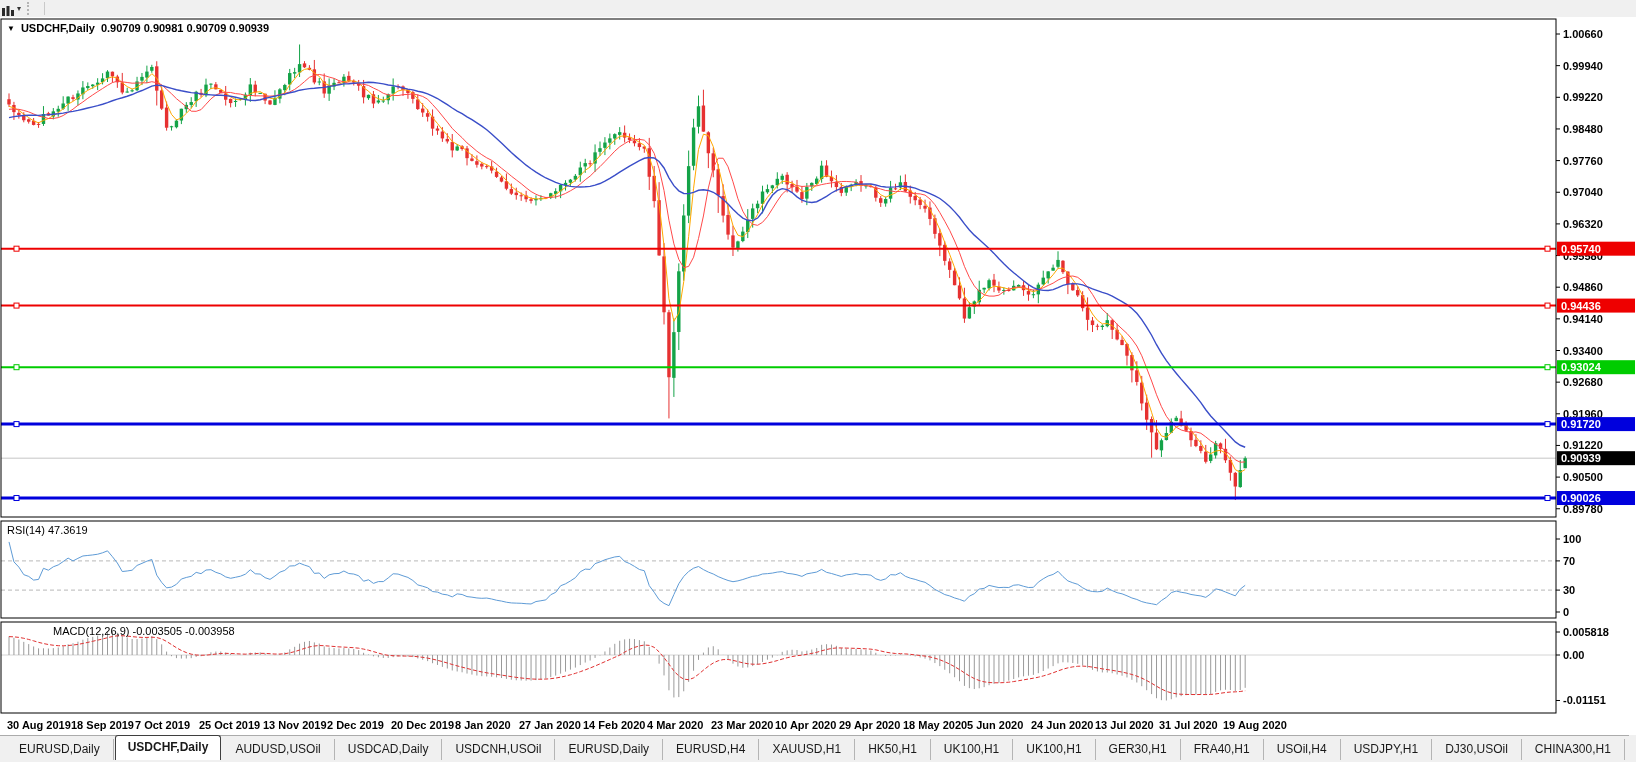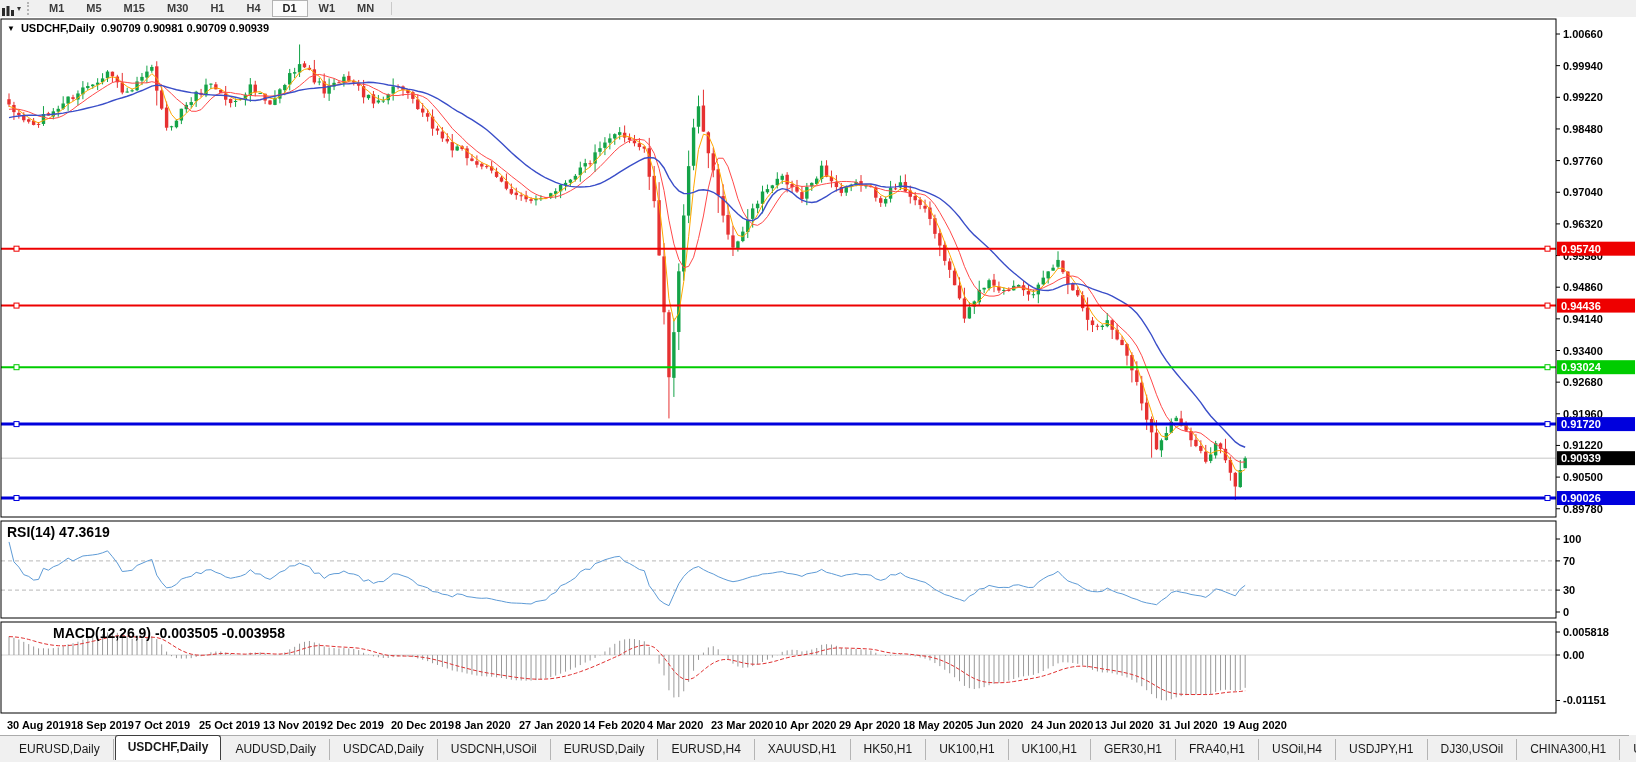"M1" div { html: <div> <span>M1</span> <span>M5</span> <span>M15</span> <span>M30</span> <span>H1</span> <span>H4</span> <span>D1</span> <span>W1</span> <span>MN</span> </div> -> none }
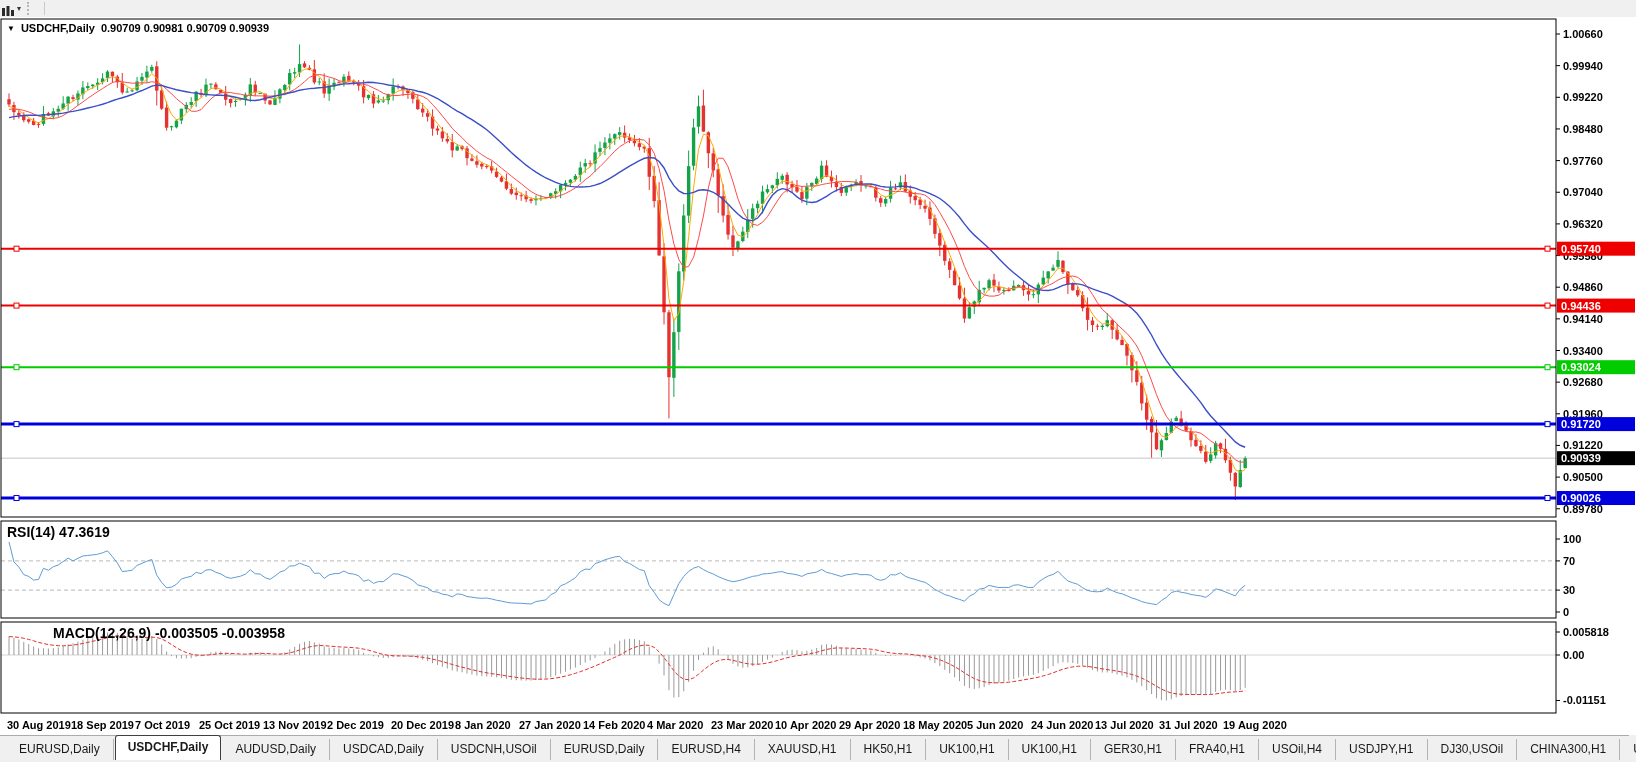"RSI(14) 47.3619" .ind-label { font-size: 14px -> 11px; font-weight: 700 -> 400 }
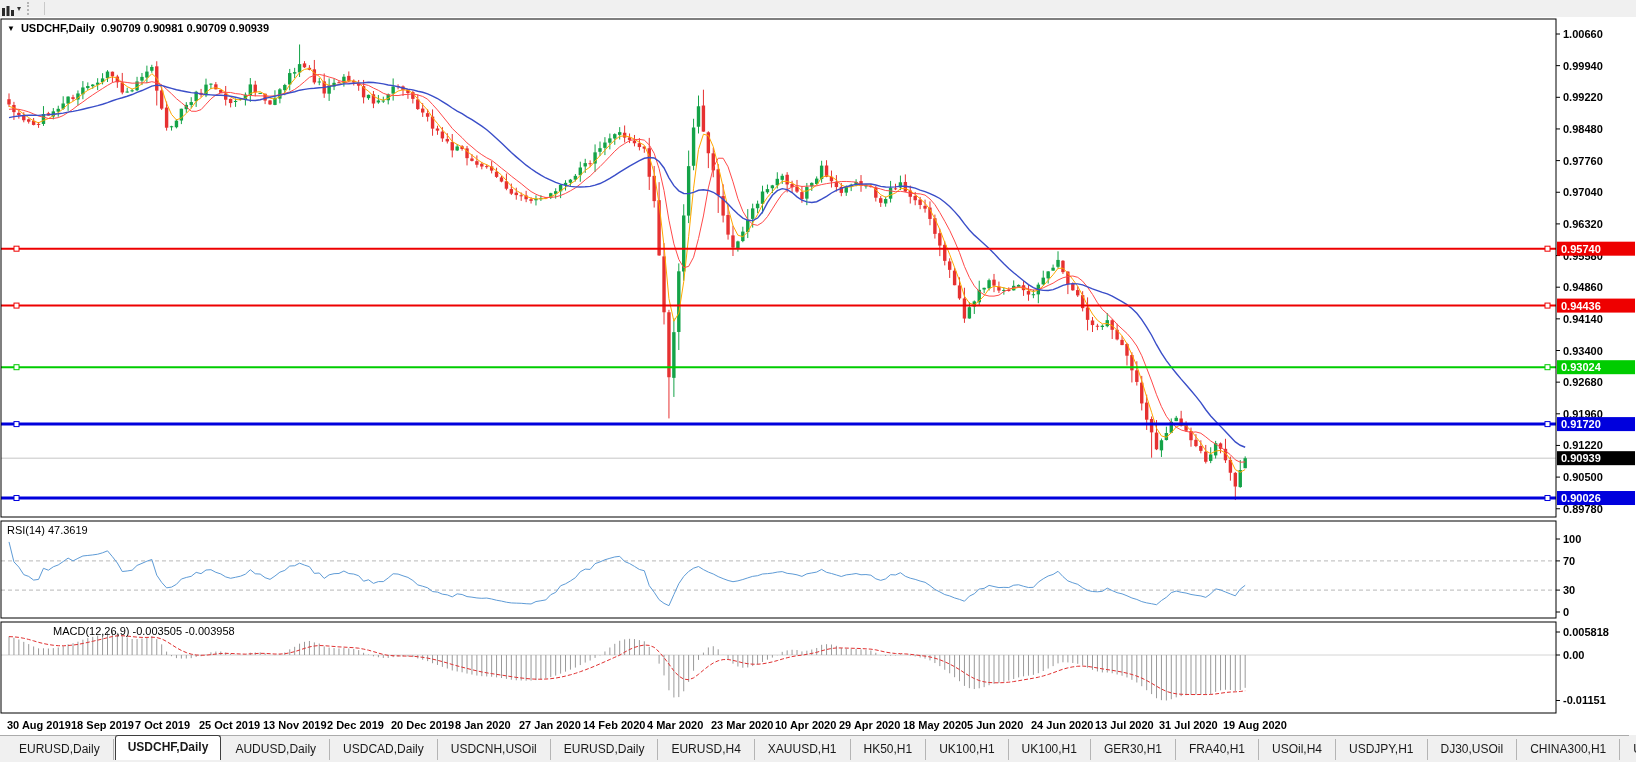"AUDUSD,Daily" div.tab { text: AUDUSD,Daily -> AUDUSD,USOil }
